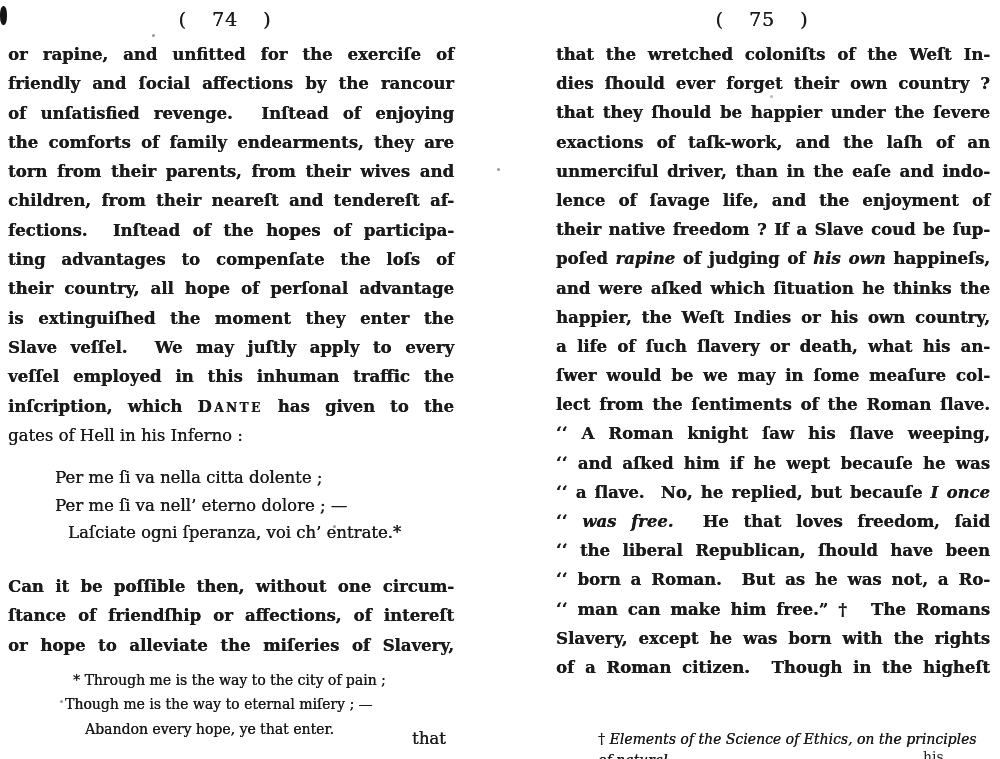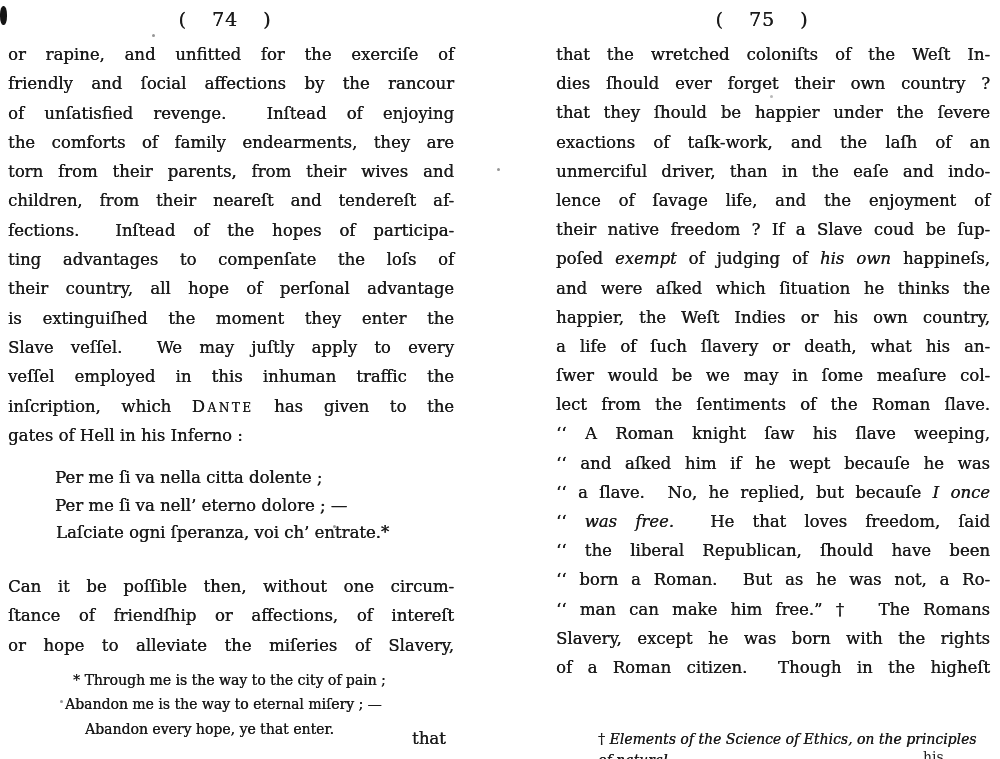"or rapine, and unfitted for" .j { font-weight: none -> bold }
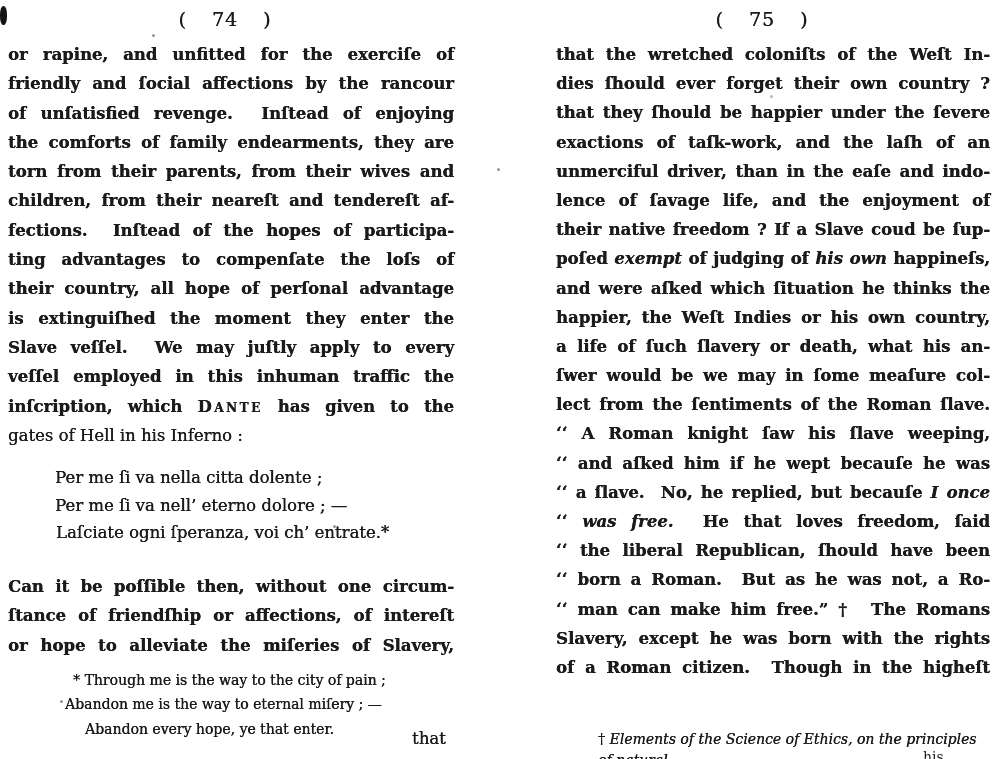"exempt" span.s-i { text: exempt -> rapine }
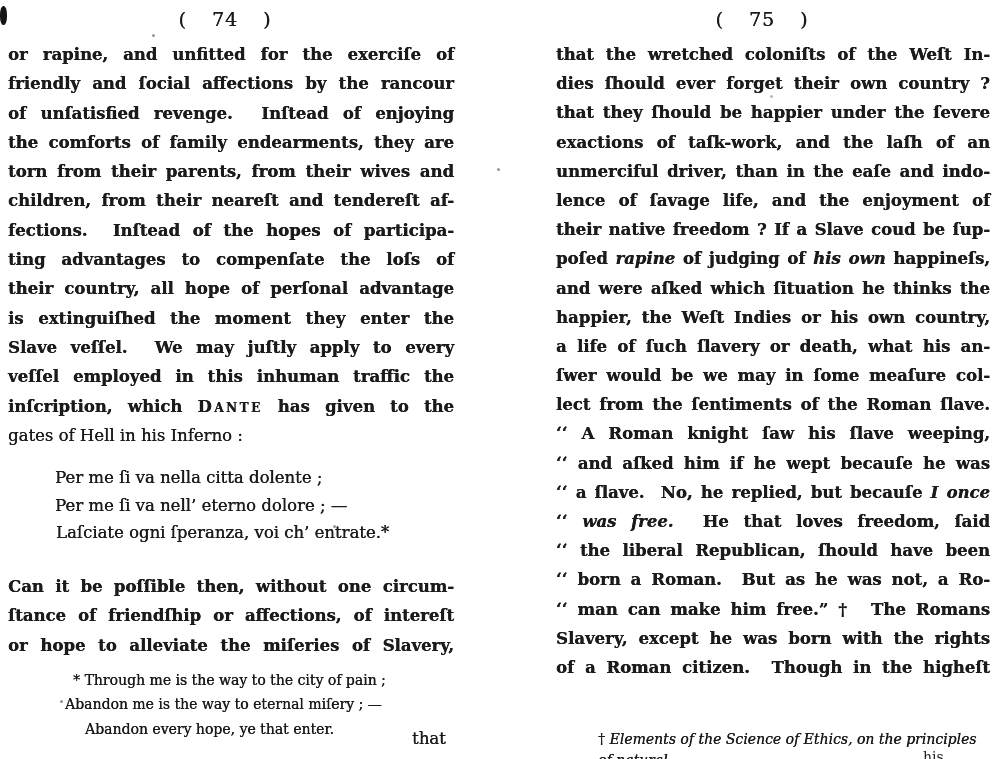"Laſciate ogni ſperanza, voi ch’" .verse .line.v2 { margin-left: 48px -> 60px }
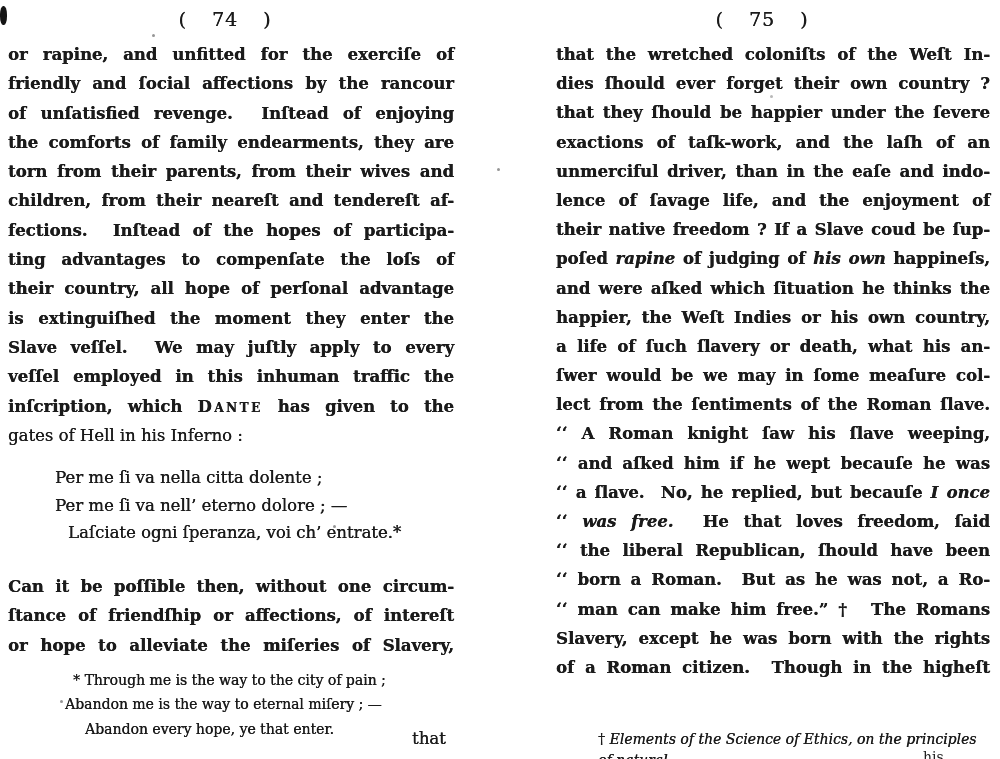"Abandon me is the way" span { text: Abandon -> Though }
